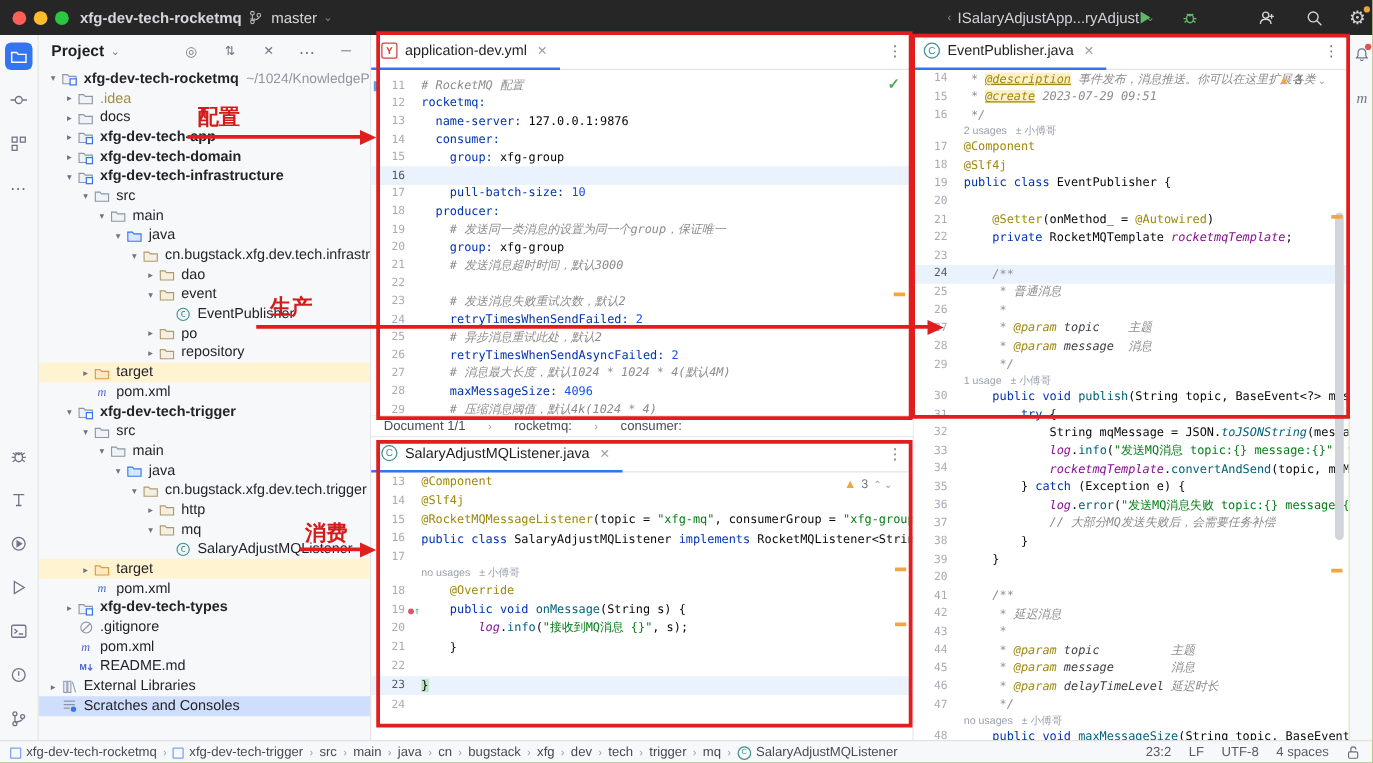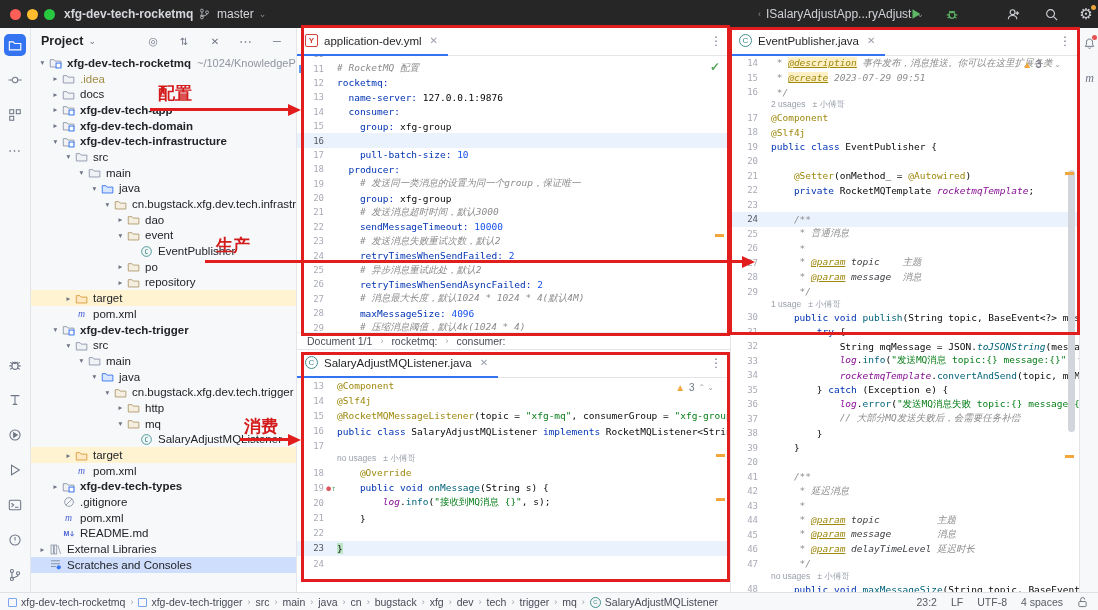"sendMessageTimeout: 10000" span.code { html: <span><span> </span><span>sendMessageTimeout:</span><span> </span><span>10000</span></span> -> none }
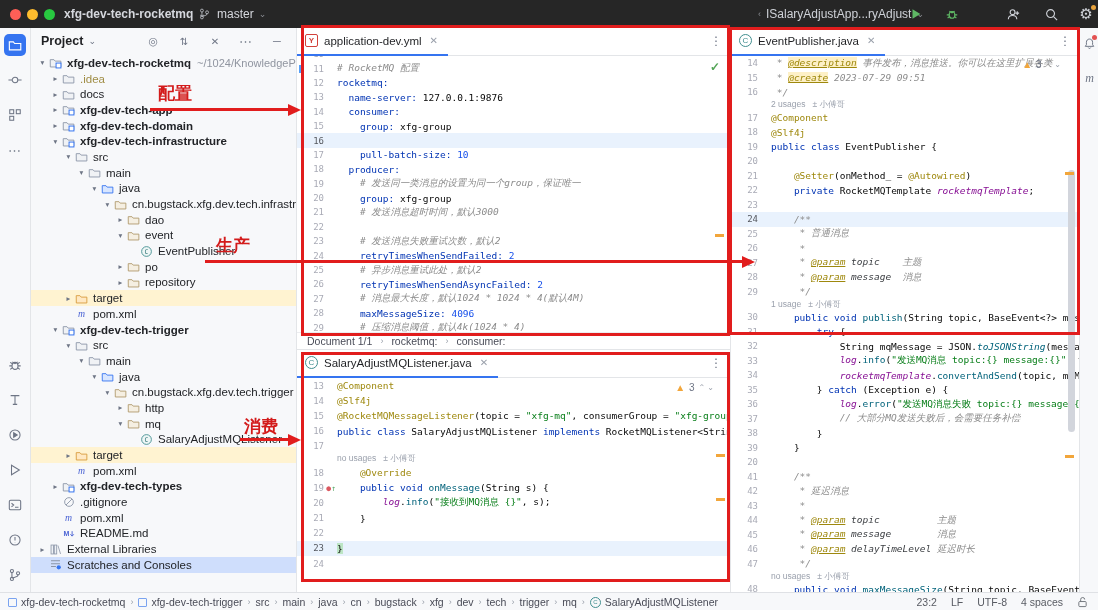"@param" .tk-d { text-decoration: underline -> none }
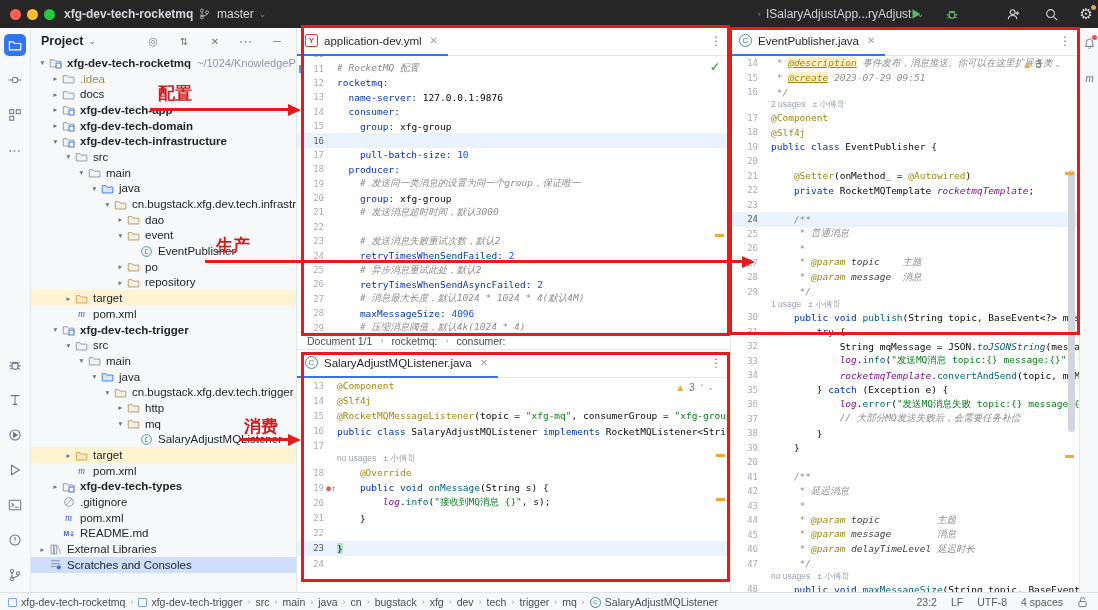"Document 1/1" #yaml-crumbs { gap: 8px -> 18px }
